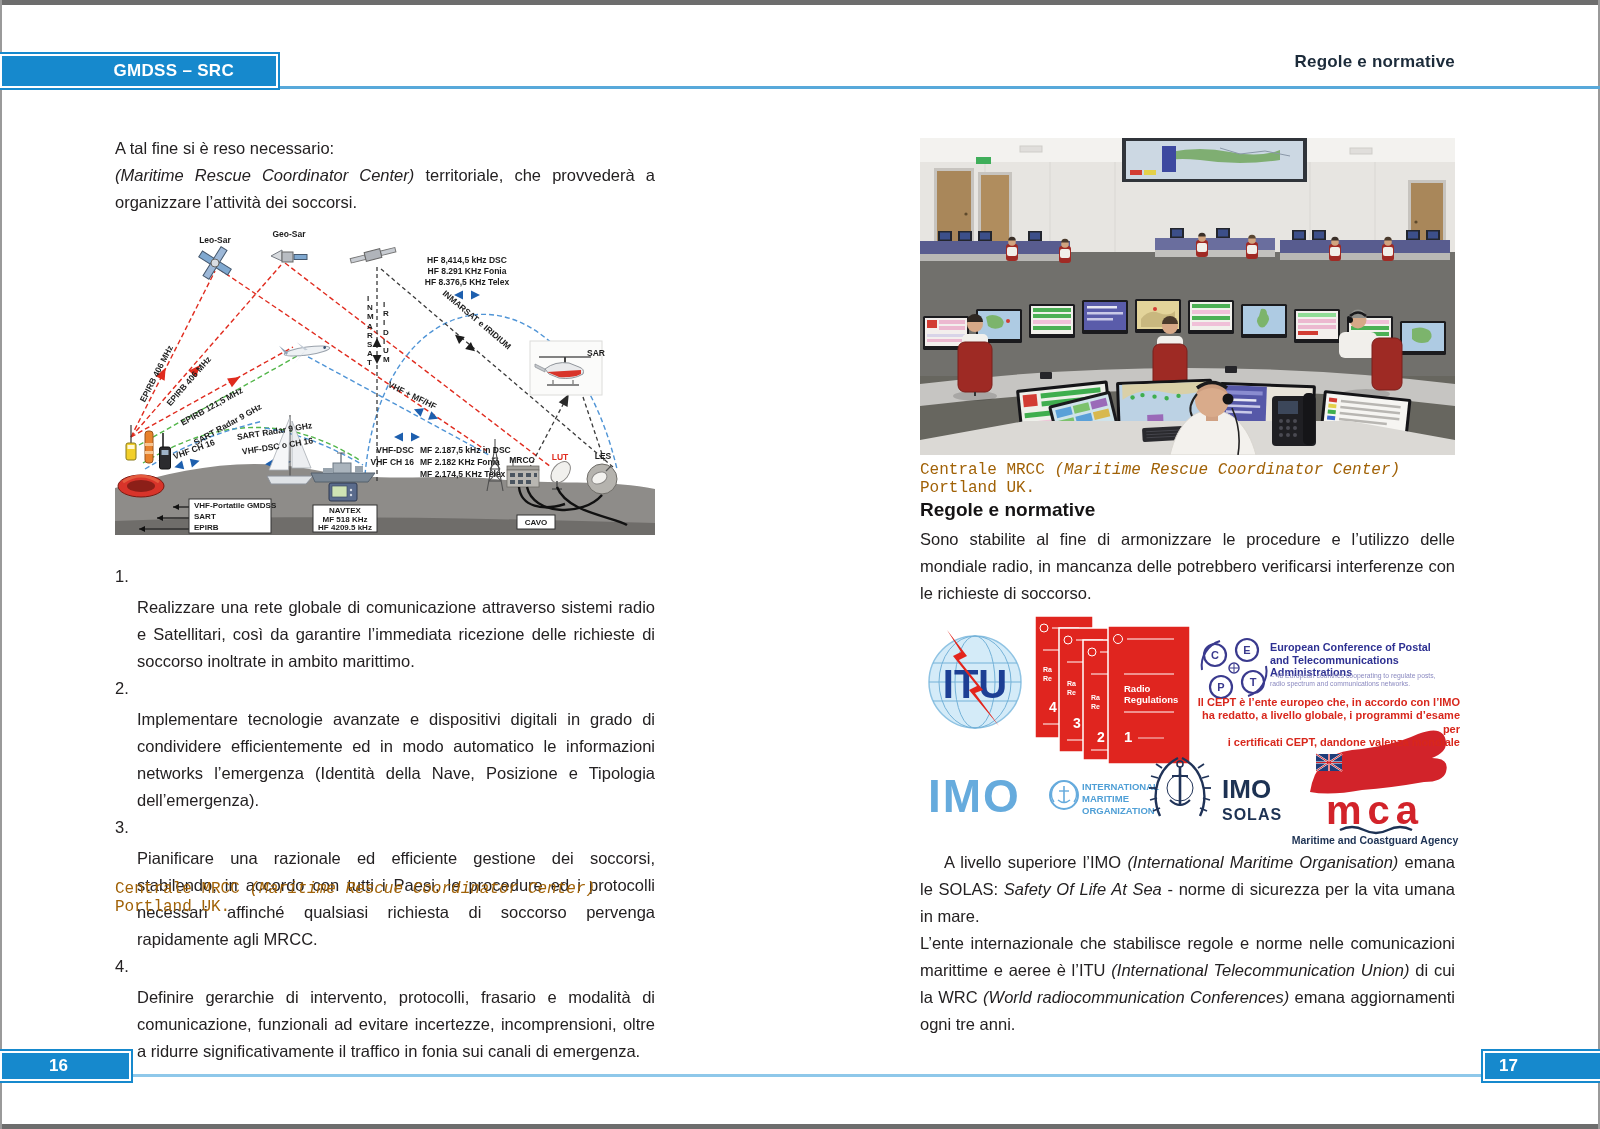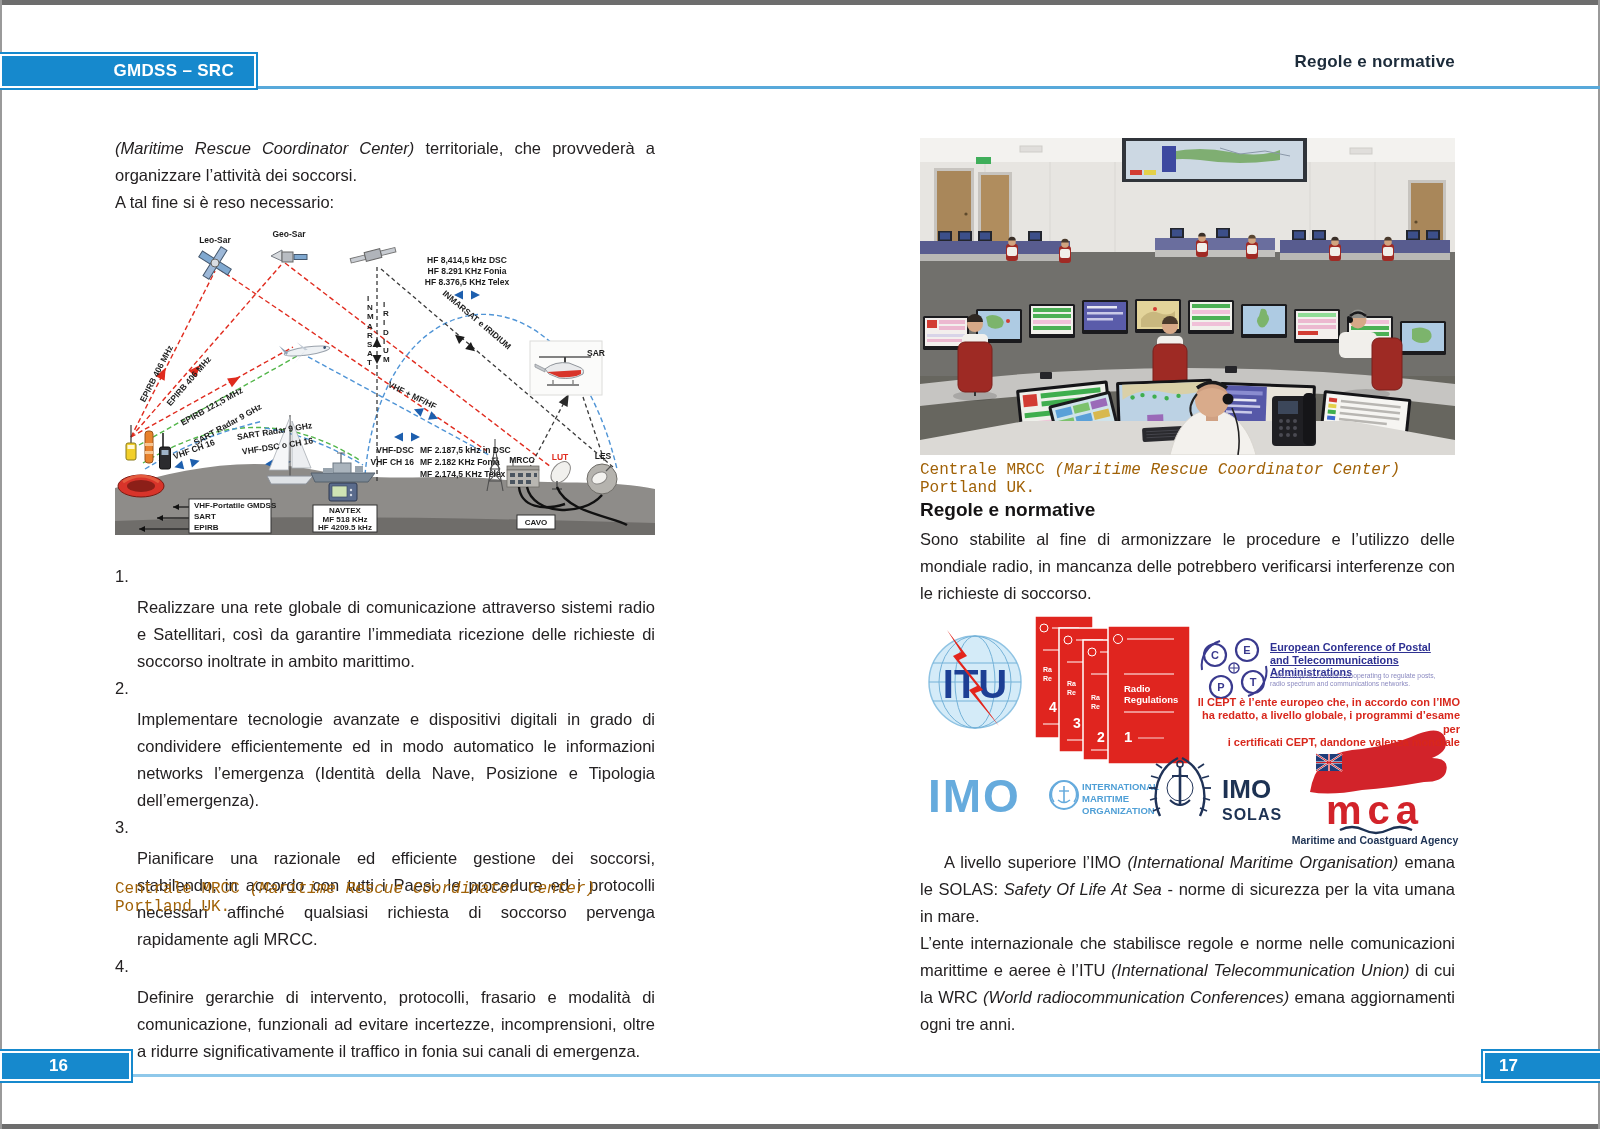"GMDSS – SRC" .tab { padding-right: 20px -> 42px }
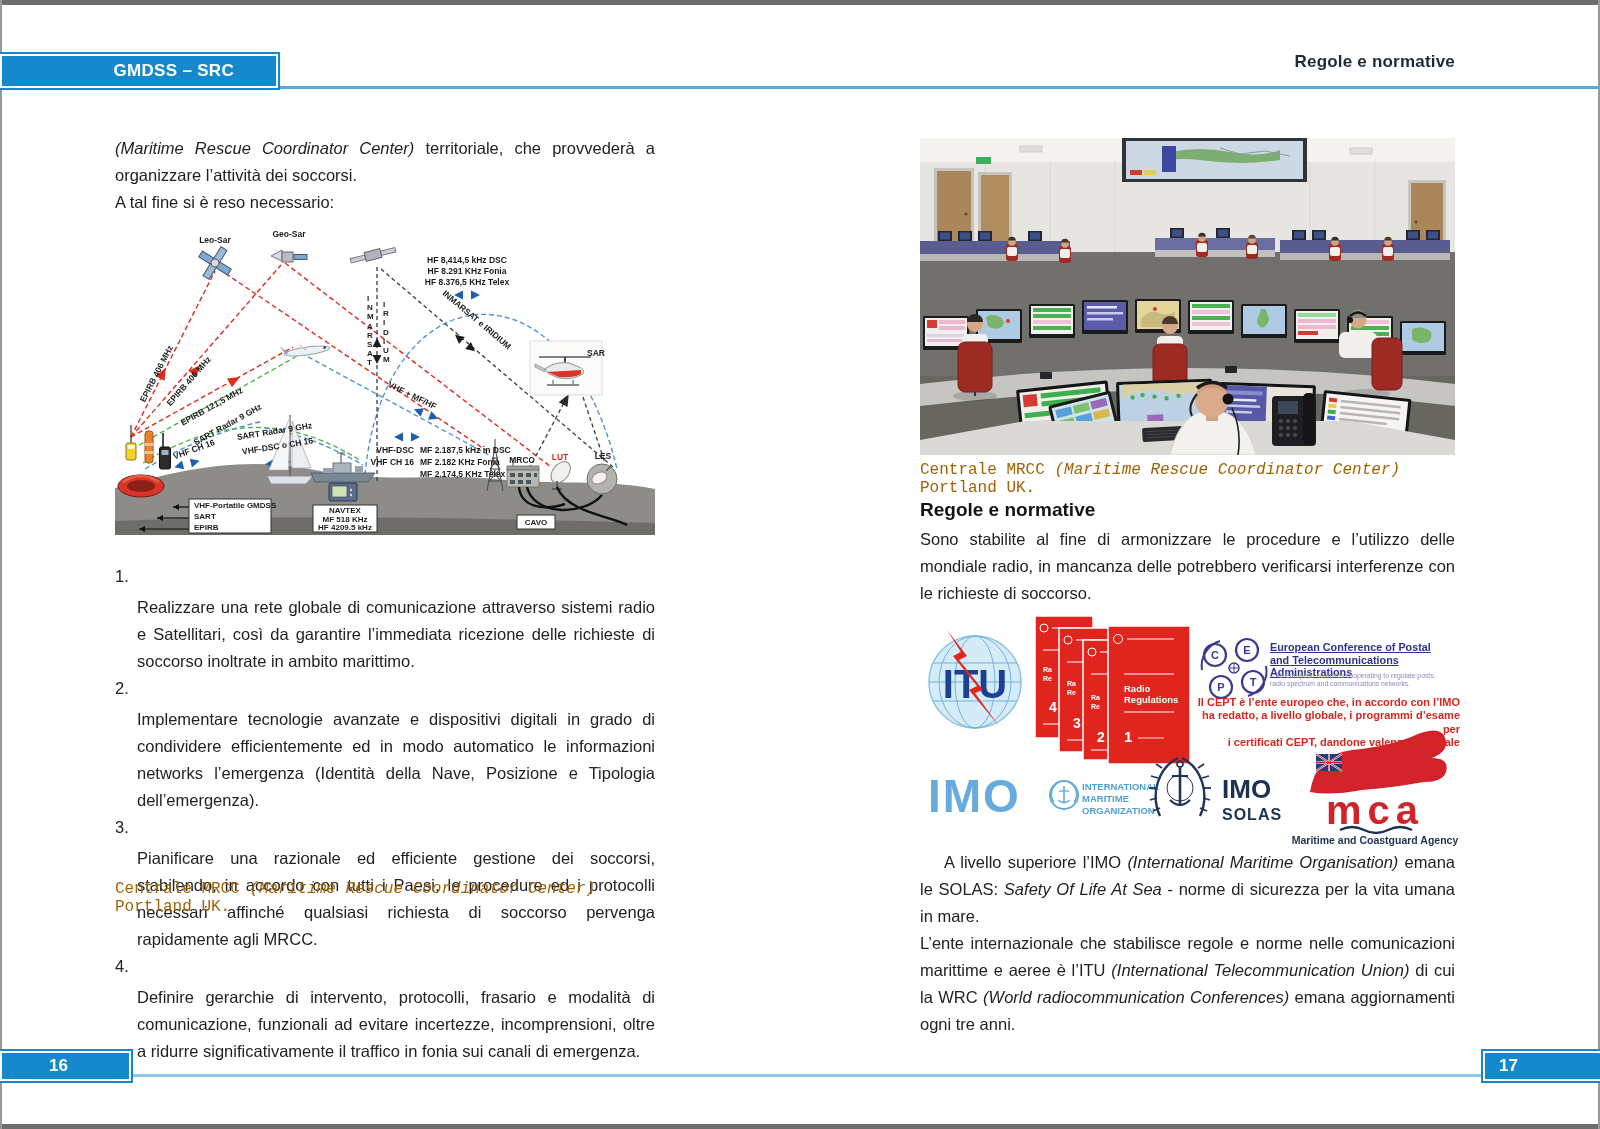"(Maritime Rescue Coordinator Center) territoriale, che" p { order: before "A tal fine si è" -> after "A tal fine si è" }
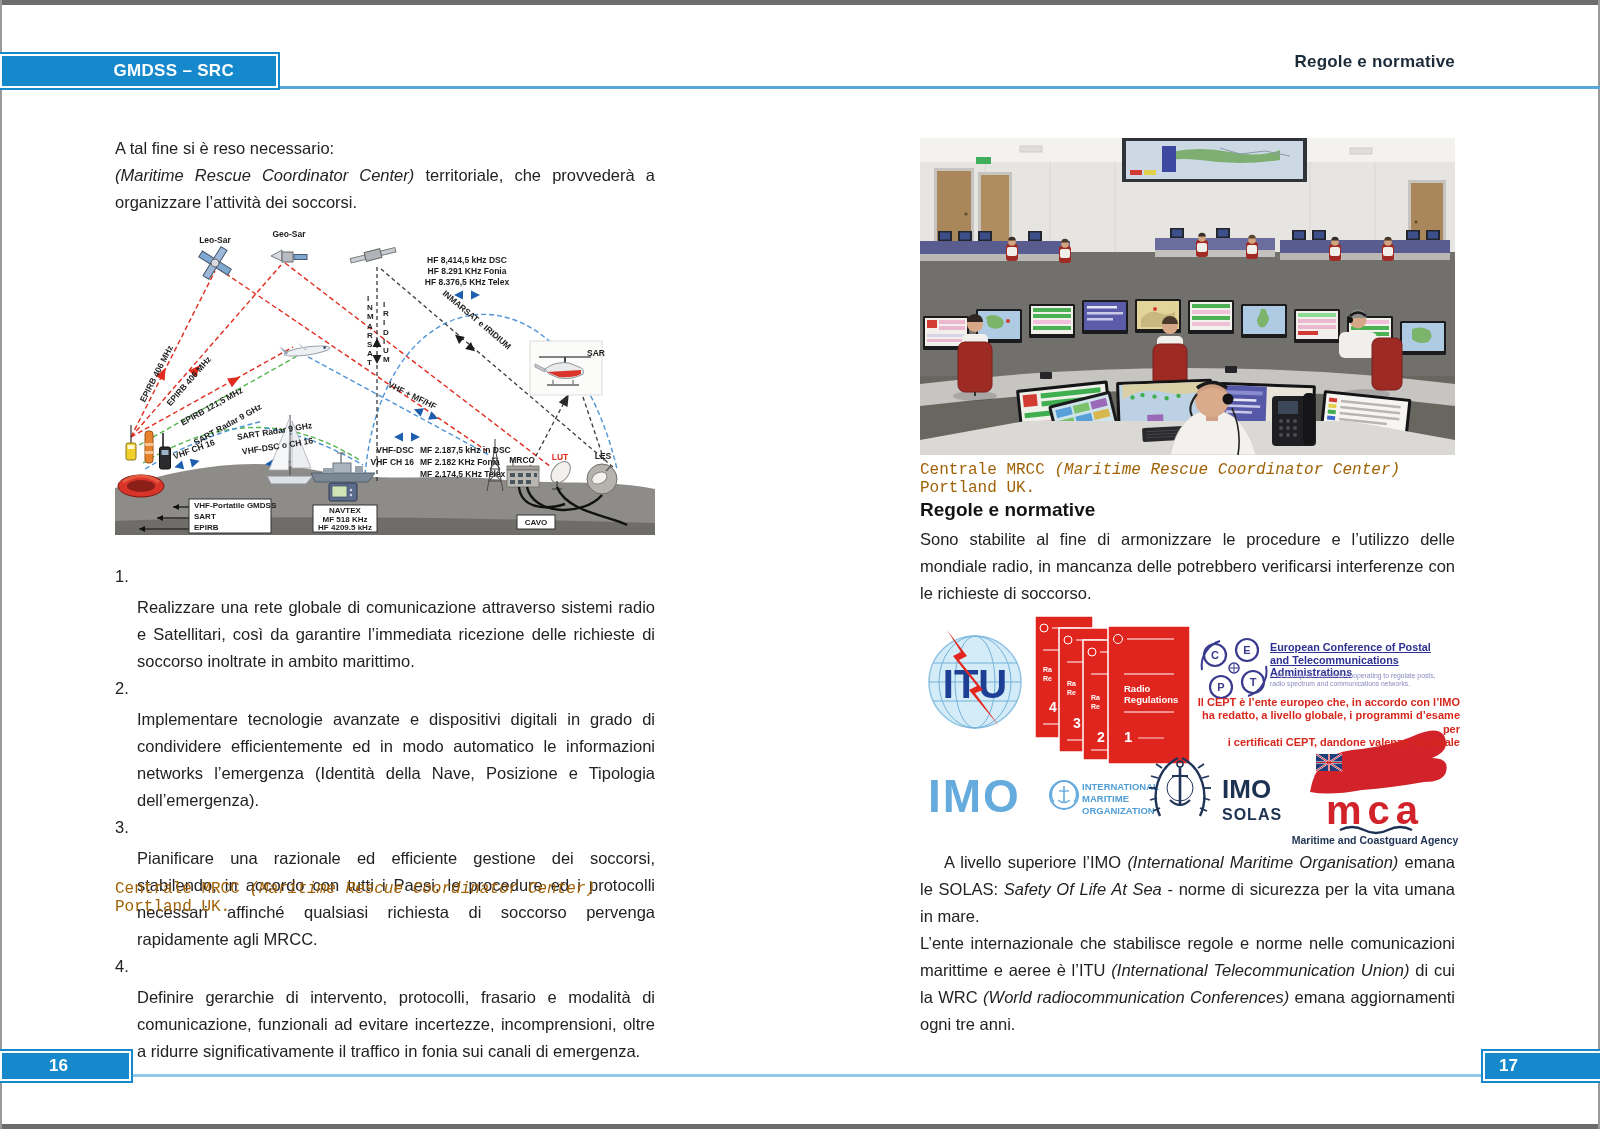"European Conference of Postal" div.abs { text-decoration: underline -> none }
